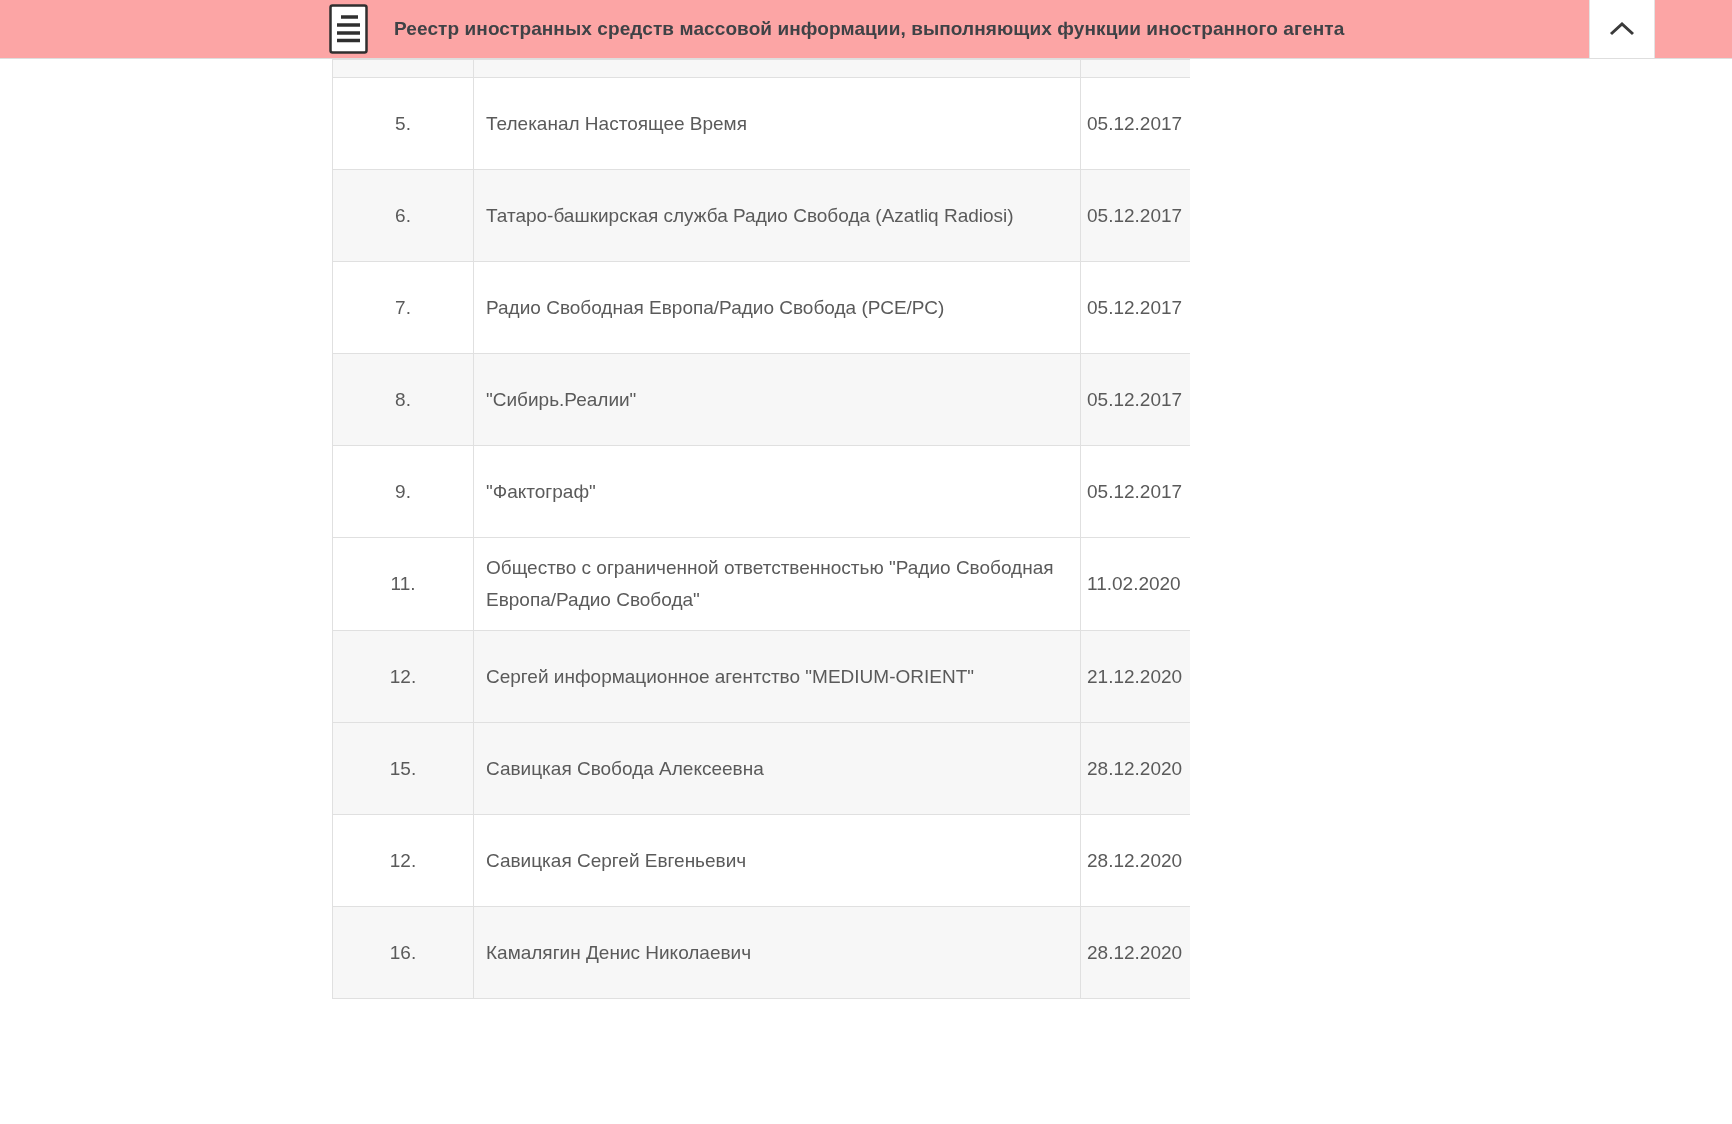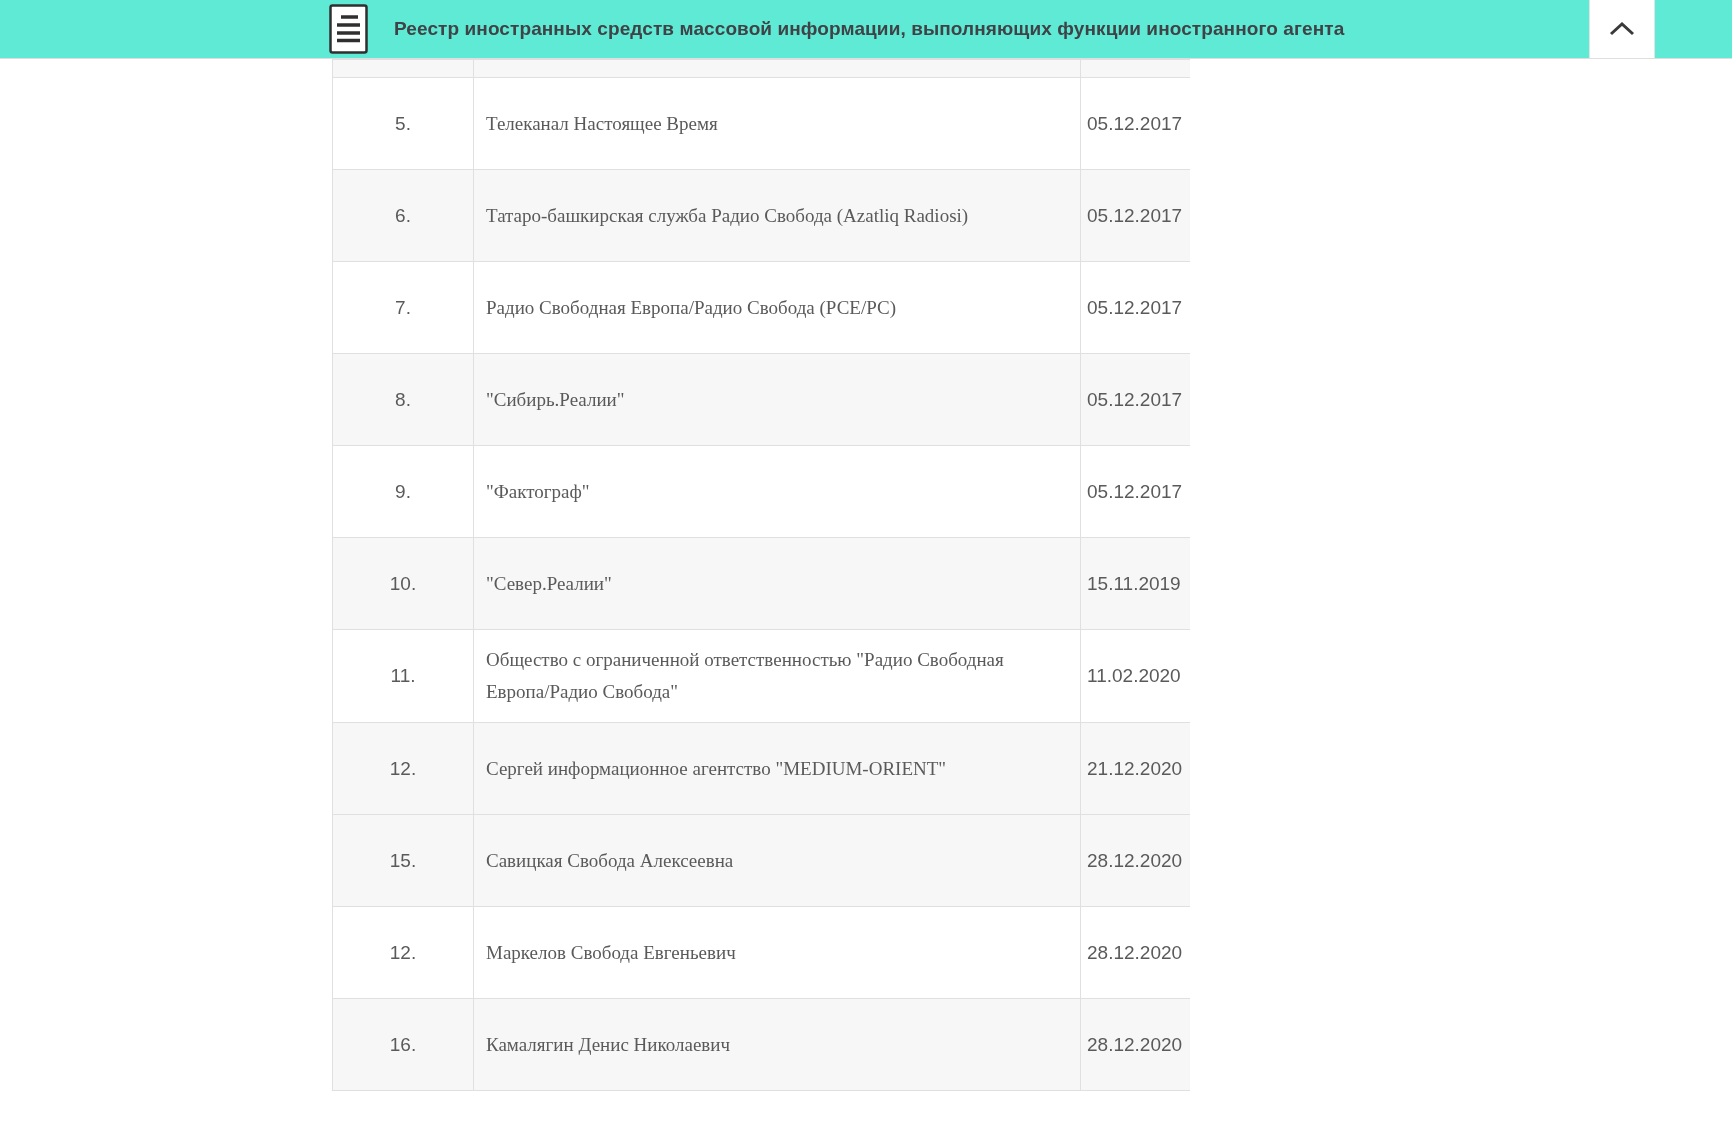"Реестр иностранных средств массовой" .header-bar { background: #5eead4 -> #fca5a5 }
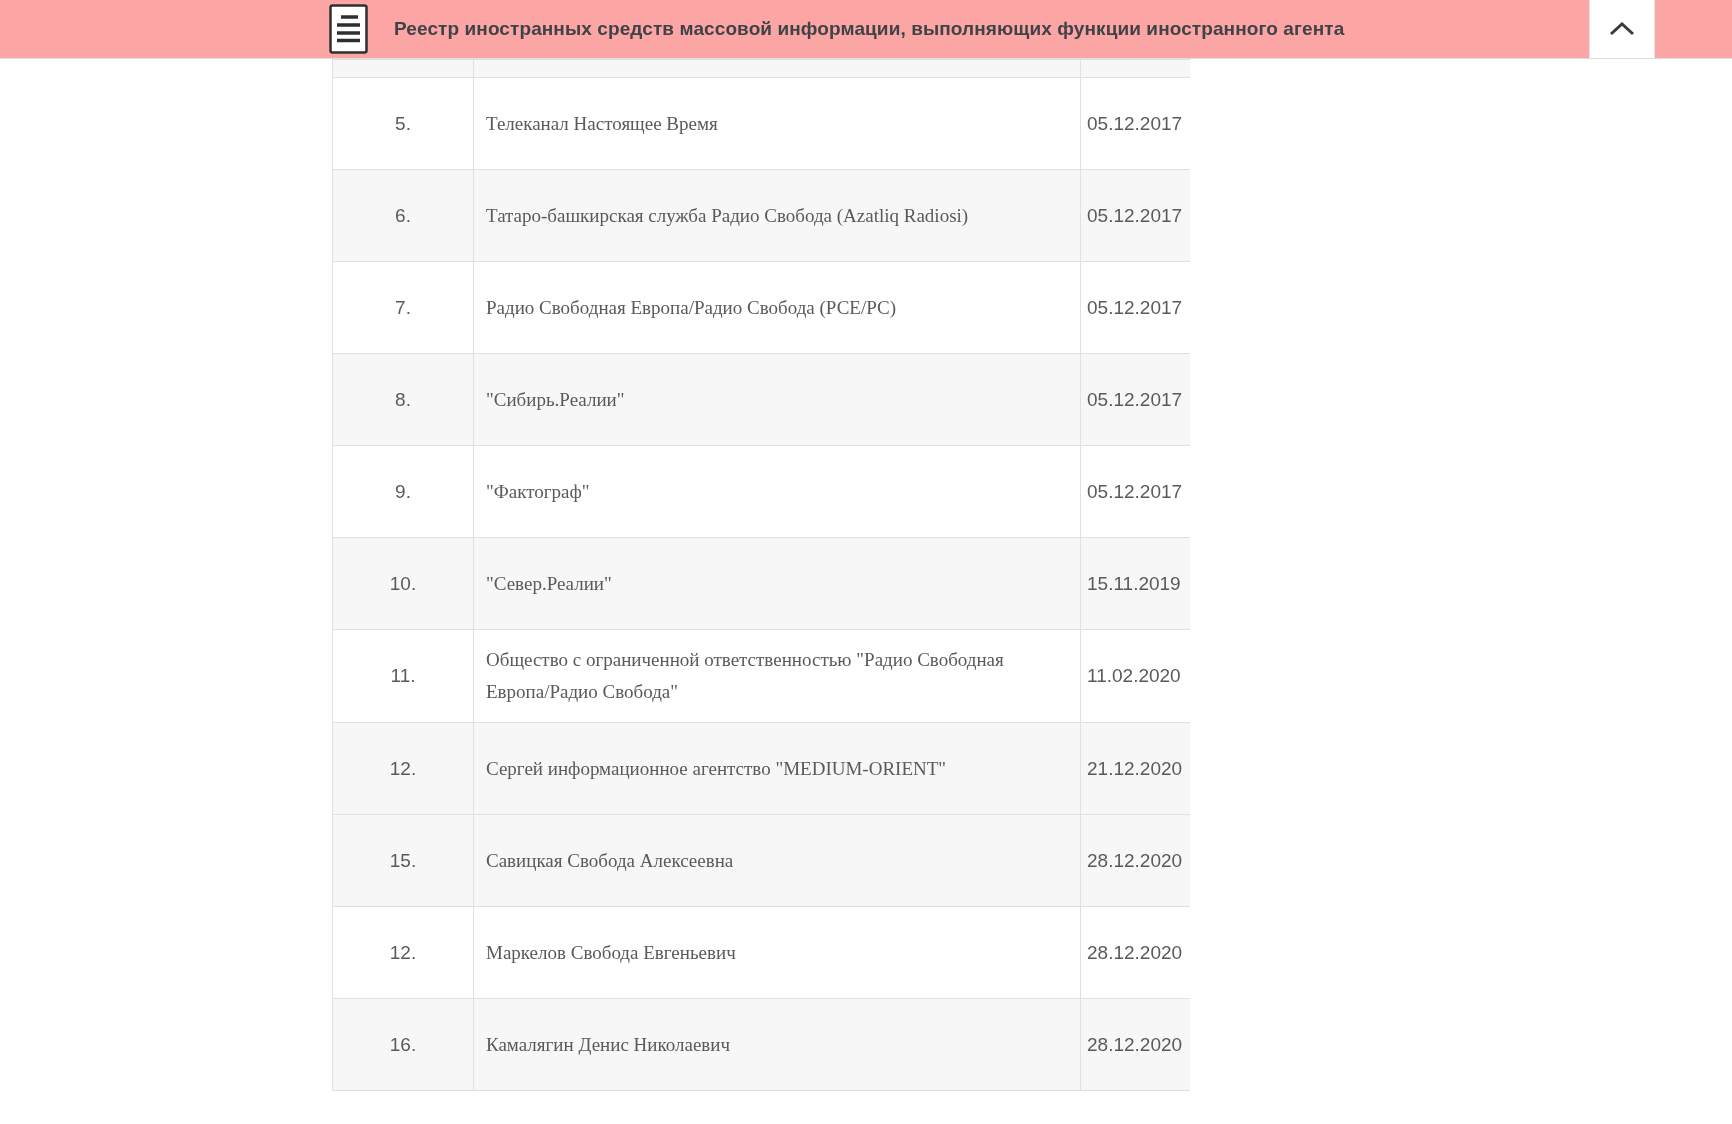"Телеканал Настоящее Время" td.name { font-family: Liberation Serif, serif -> none }
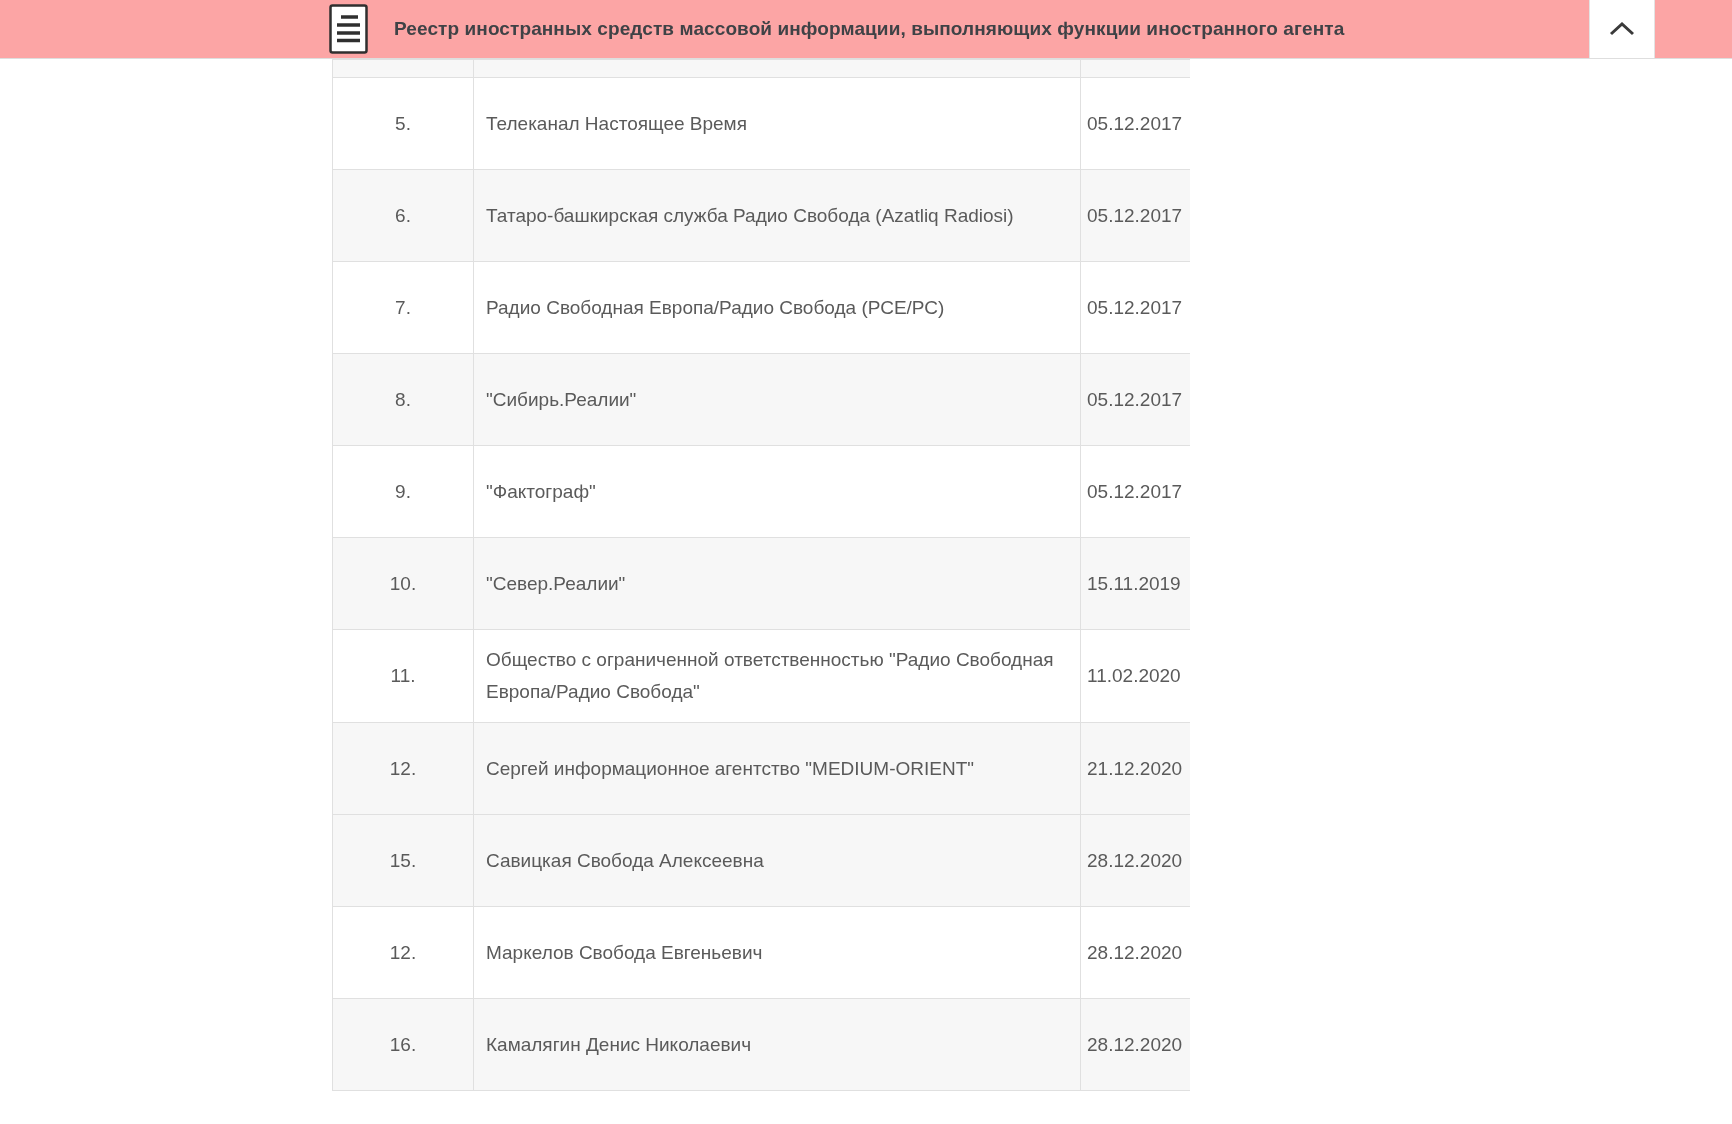"10." tr.shaded { html: <tr> <td>10.</td> <td>"Север.Реалии"</td> <td>15.11.2019</td> </tr> -> none }
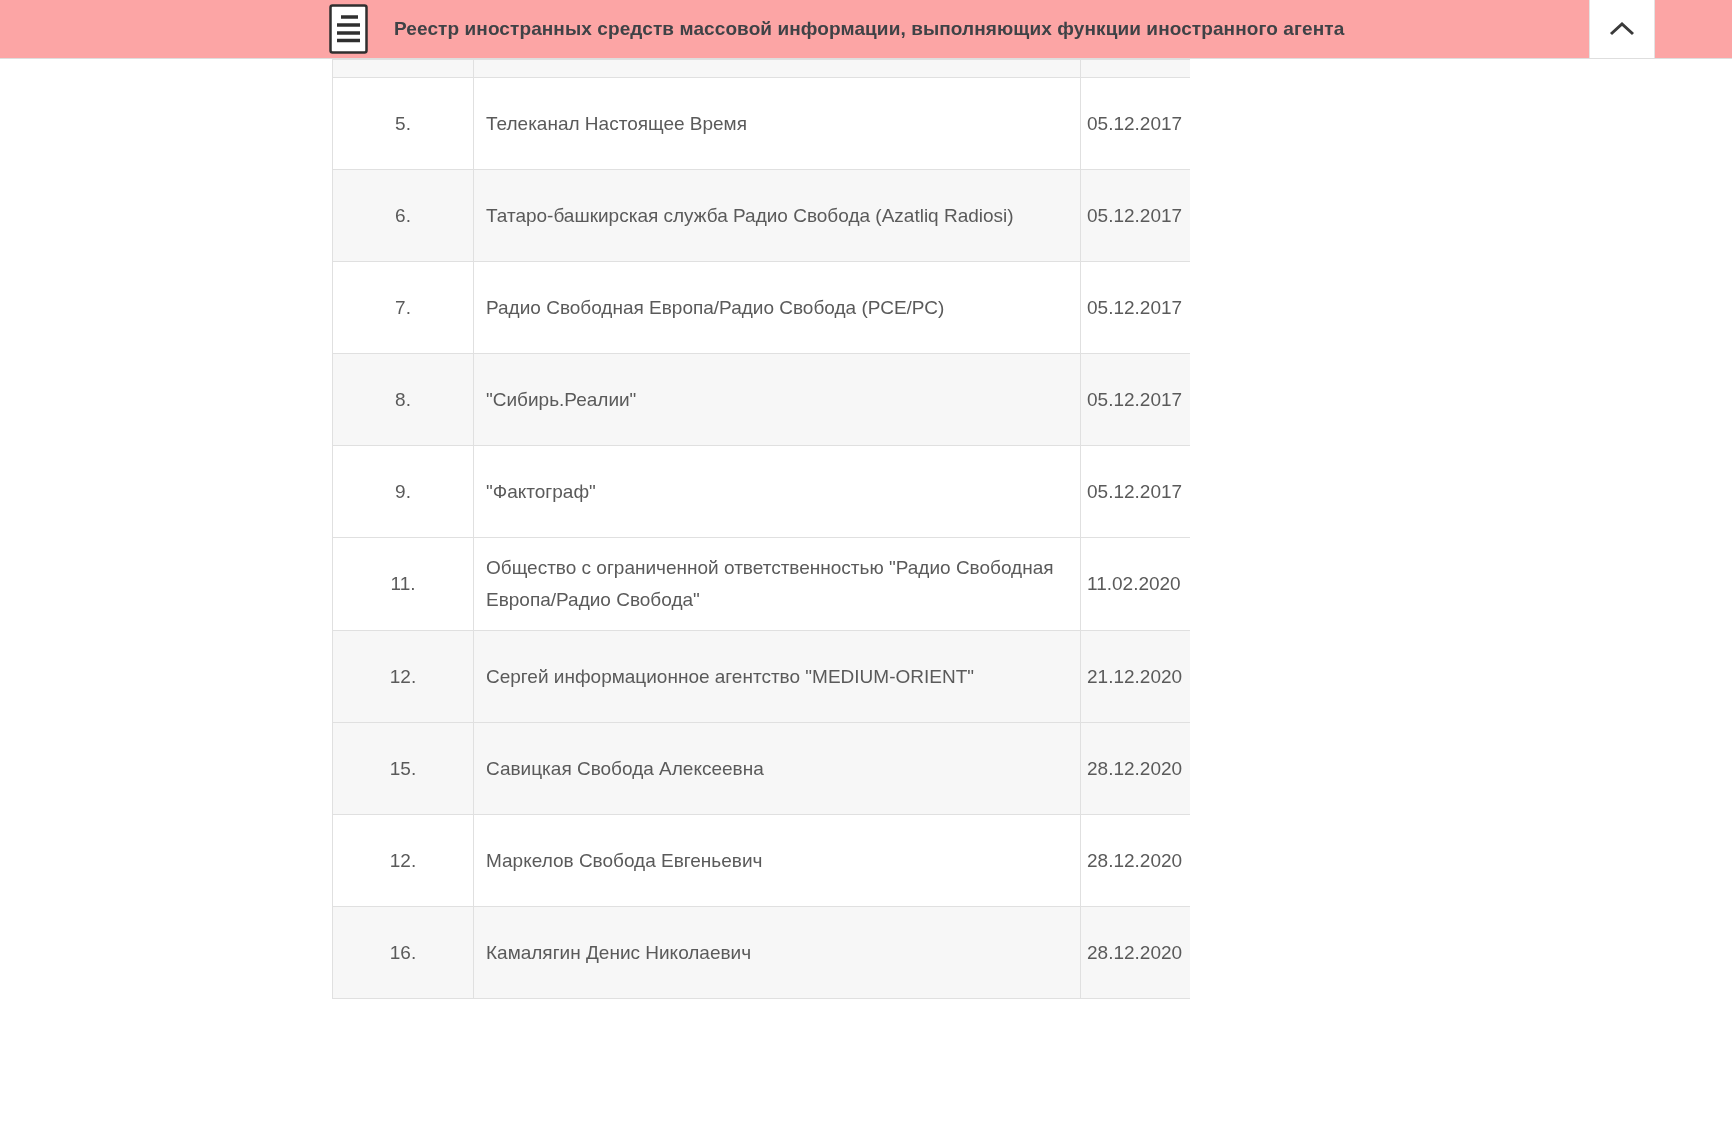"Маркелов Свобода Евгеньевич" td.name { text: Маркелов Свобода -> Савицкая Сергей }
